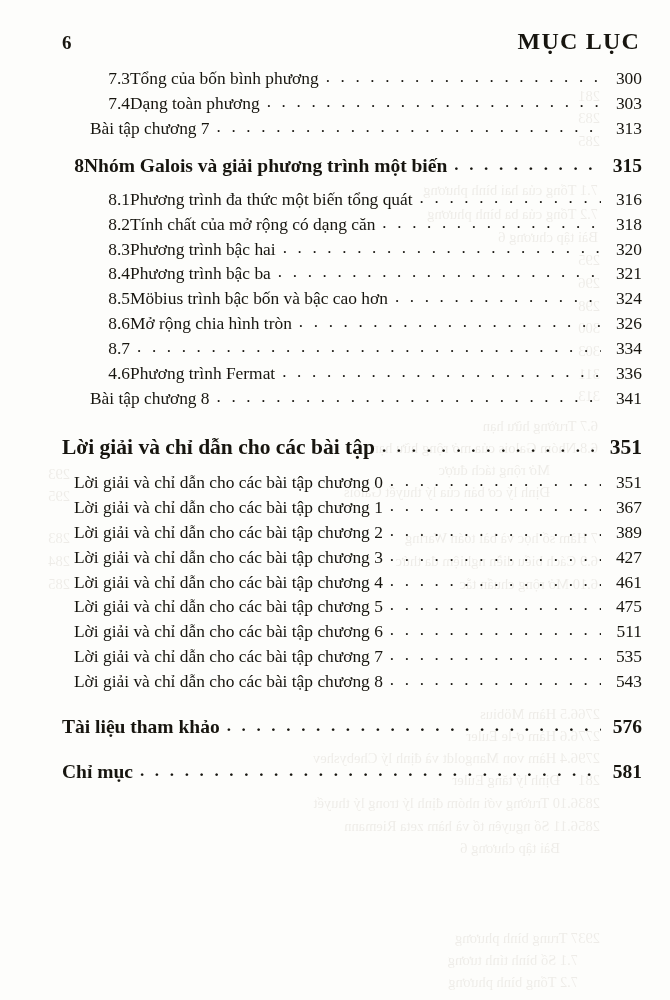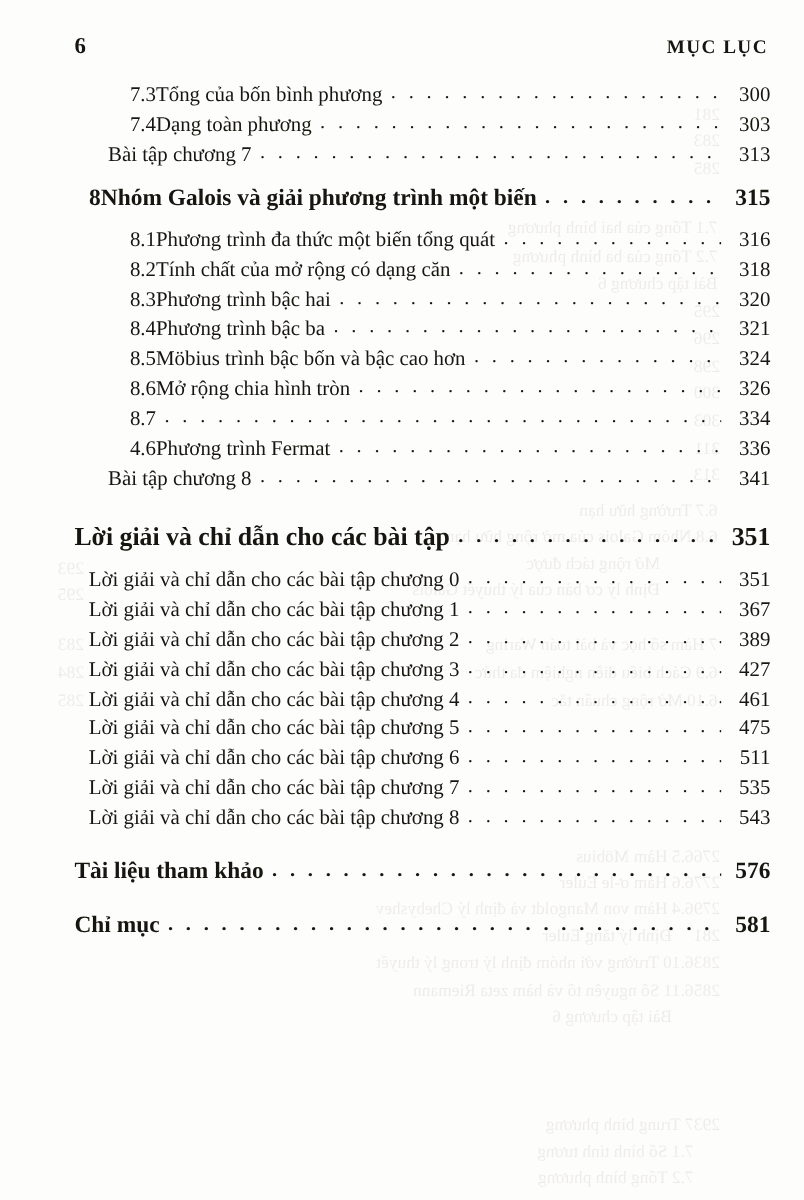"MỤC LỤC" .running-head { font-size: 16px -> 24px }
